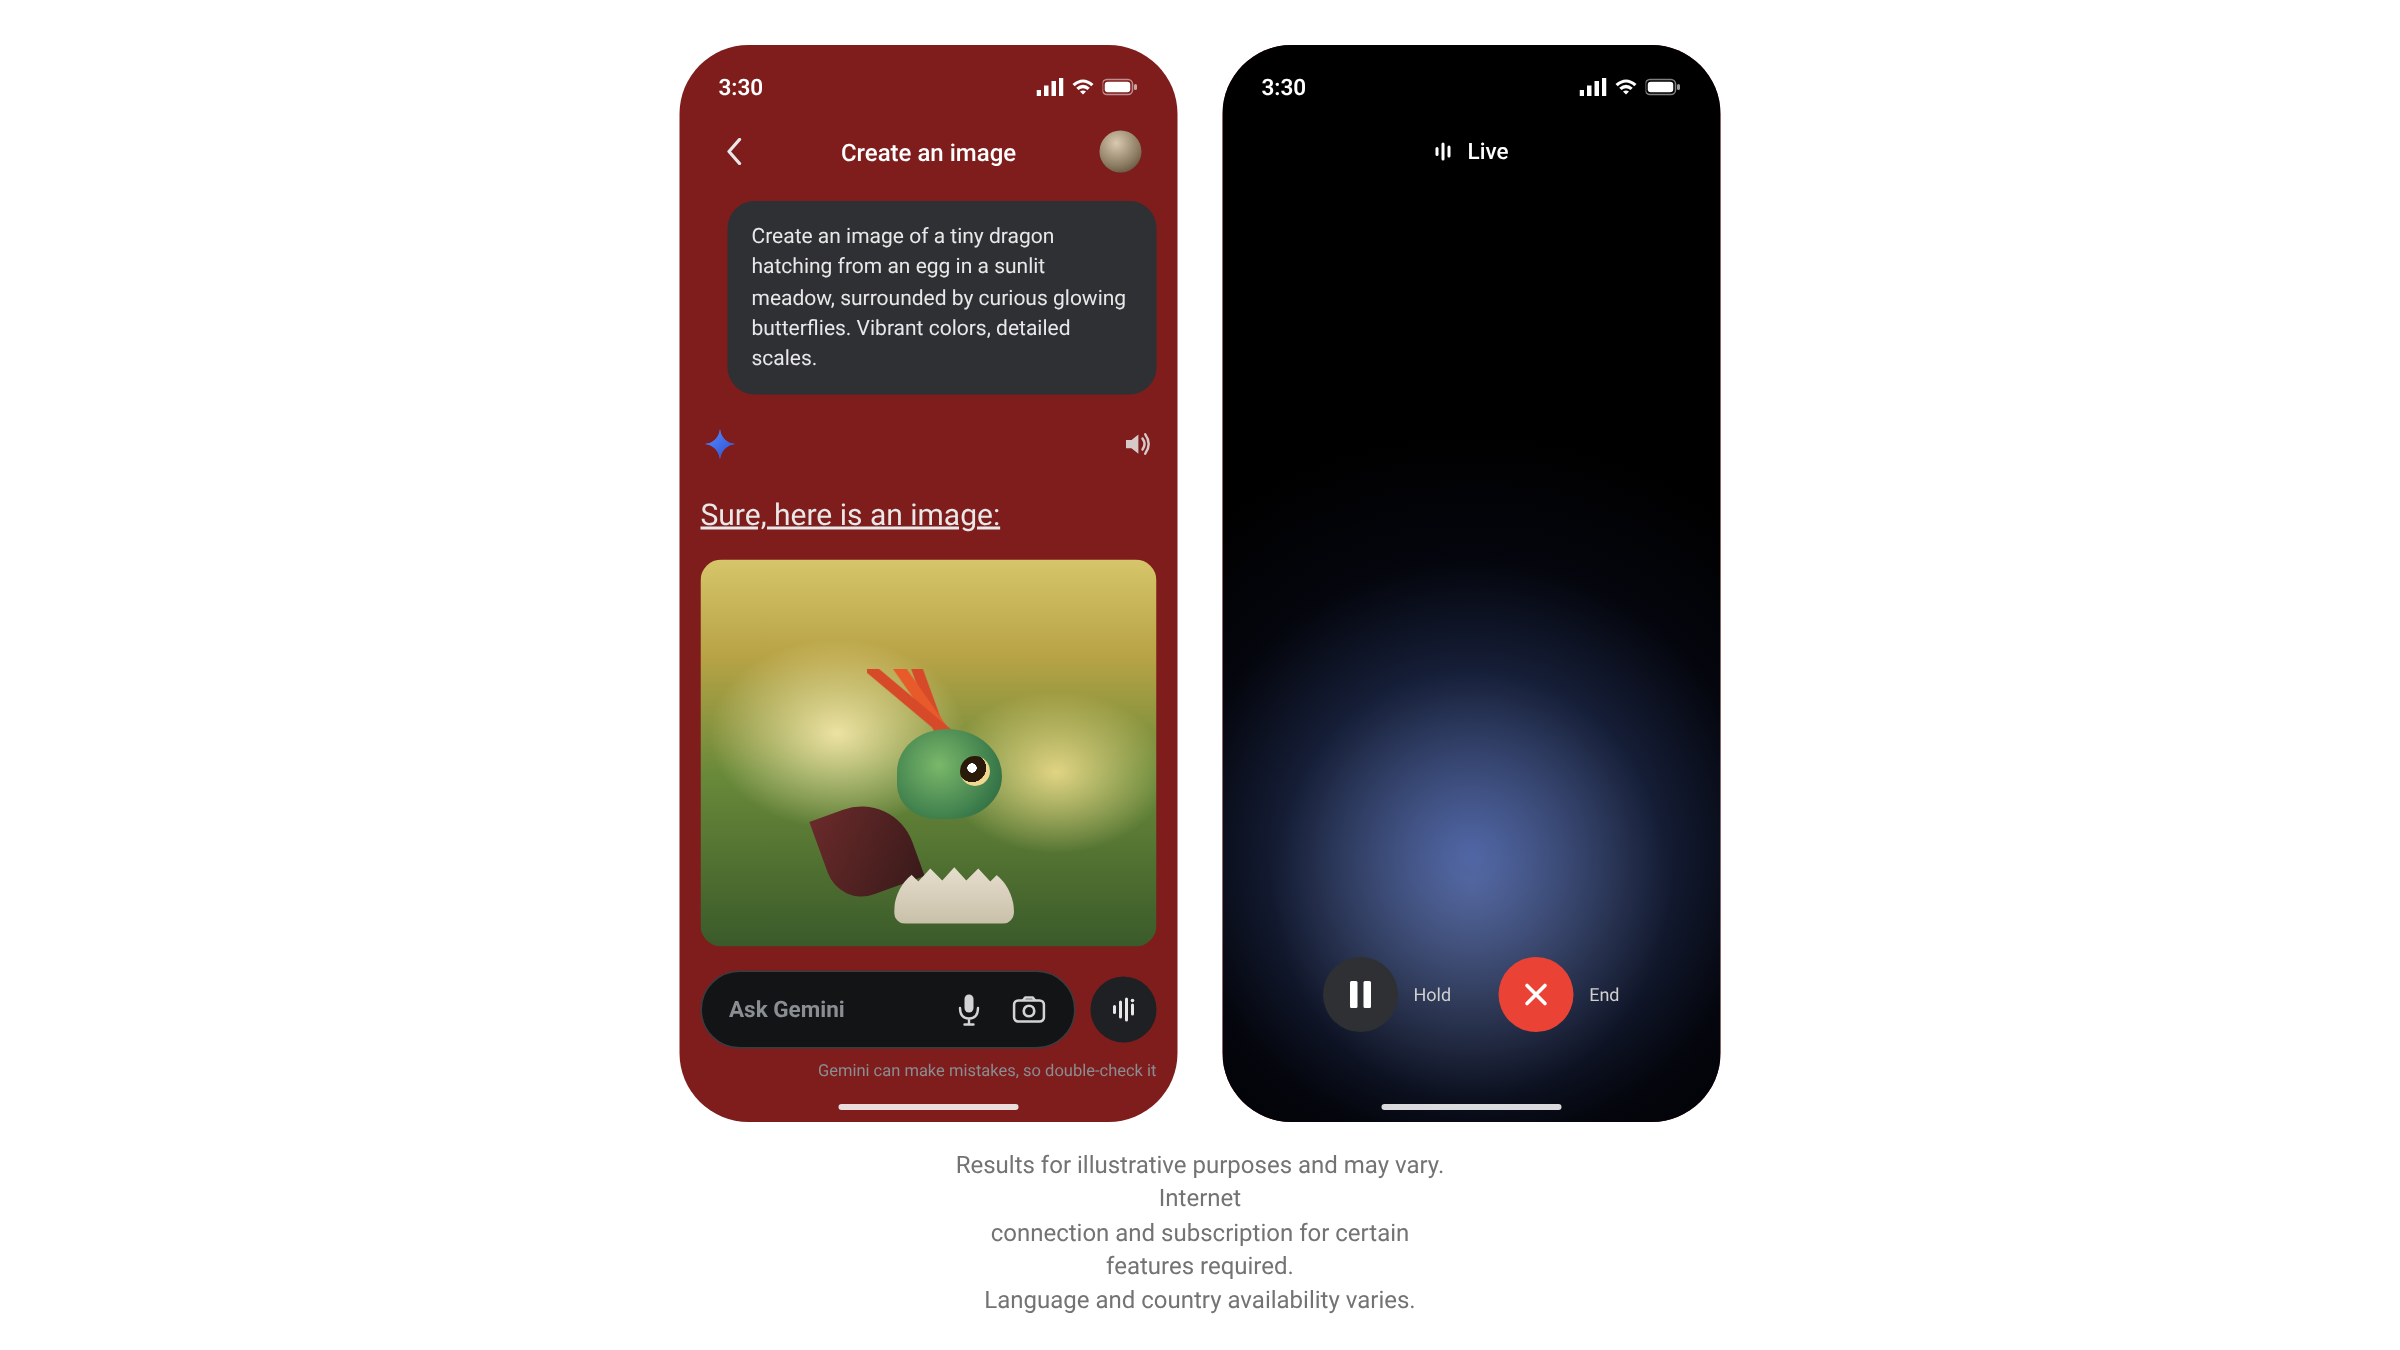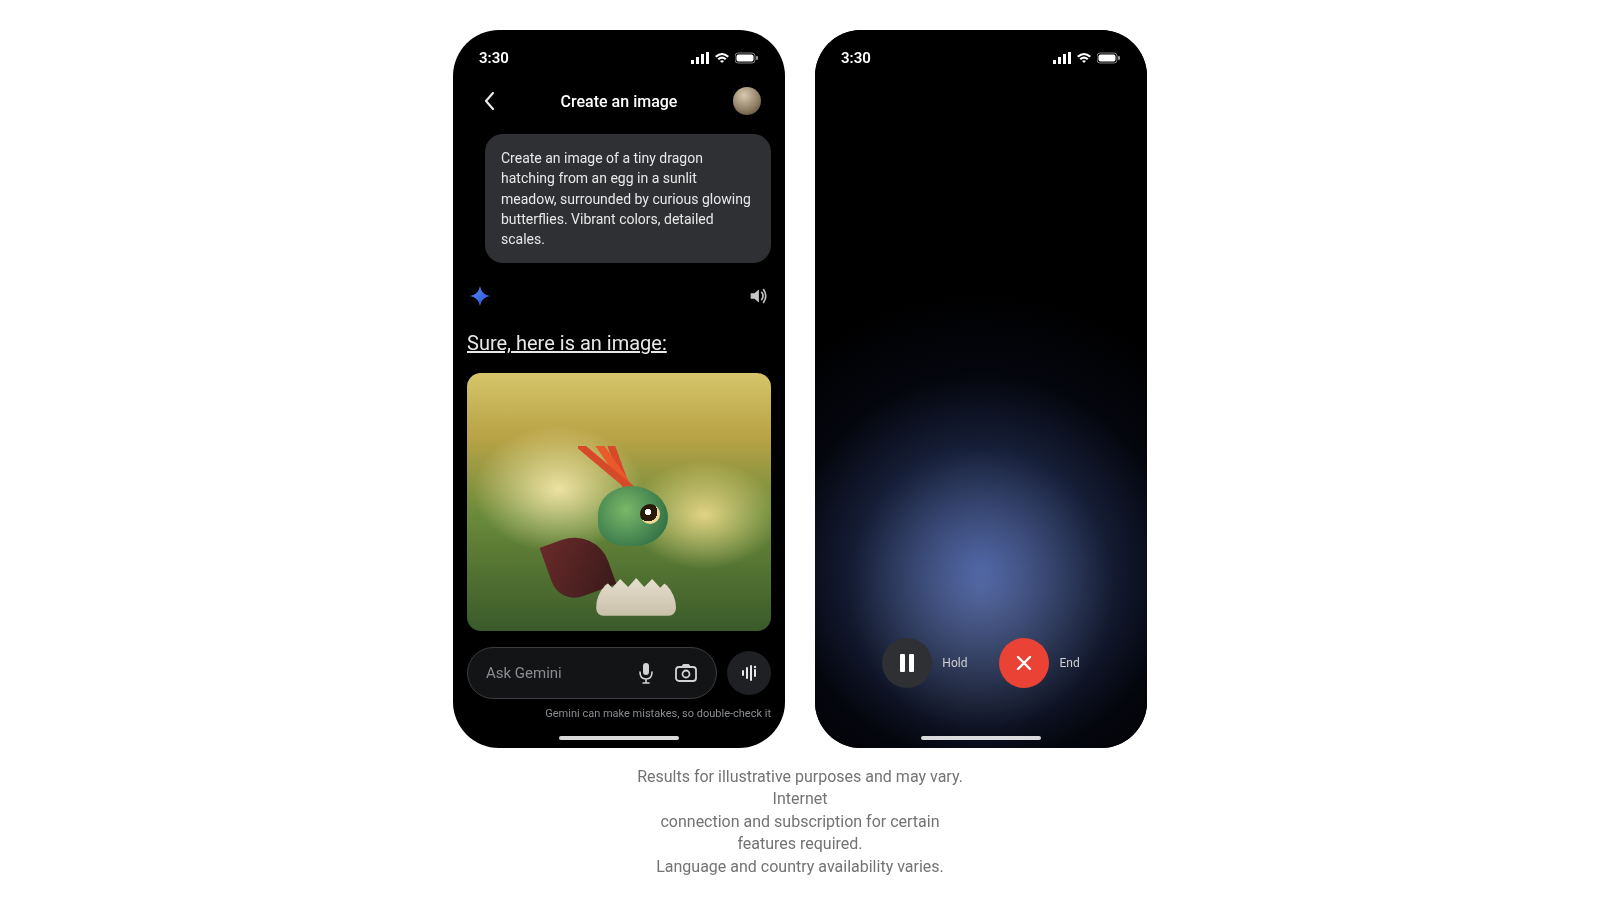"3:30" .phone { background: #000000 -> #7f1d1d }
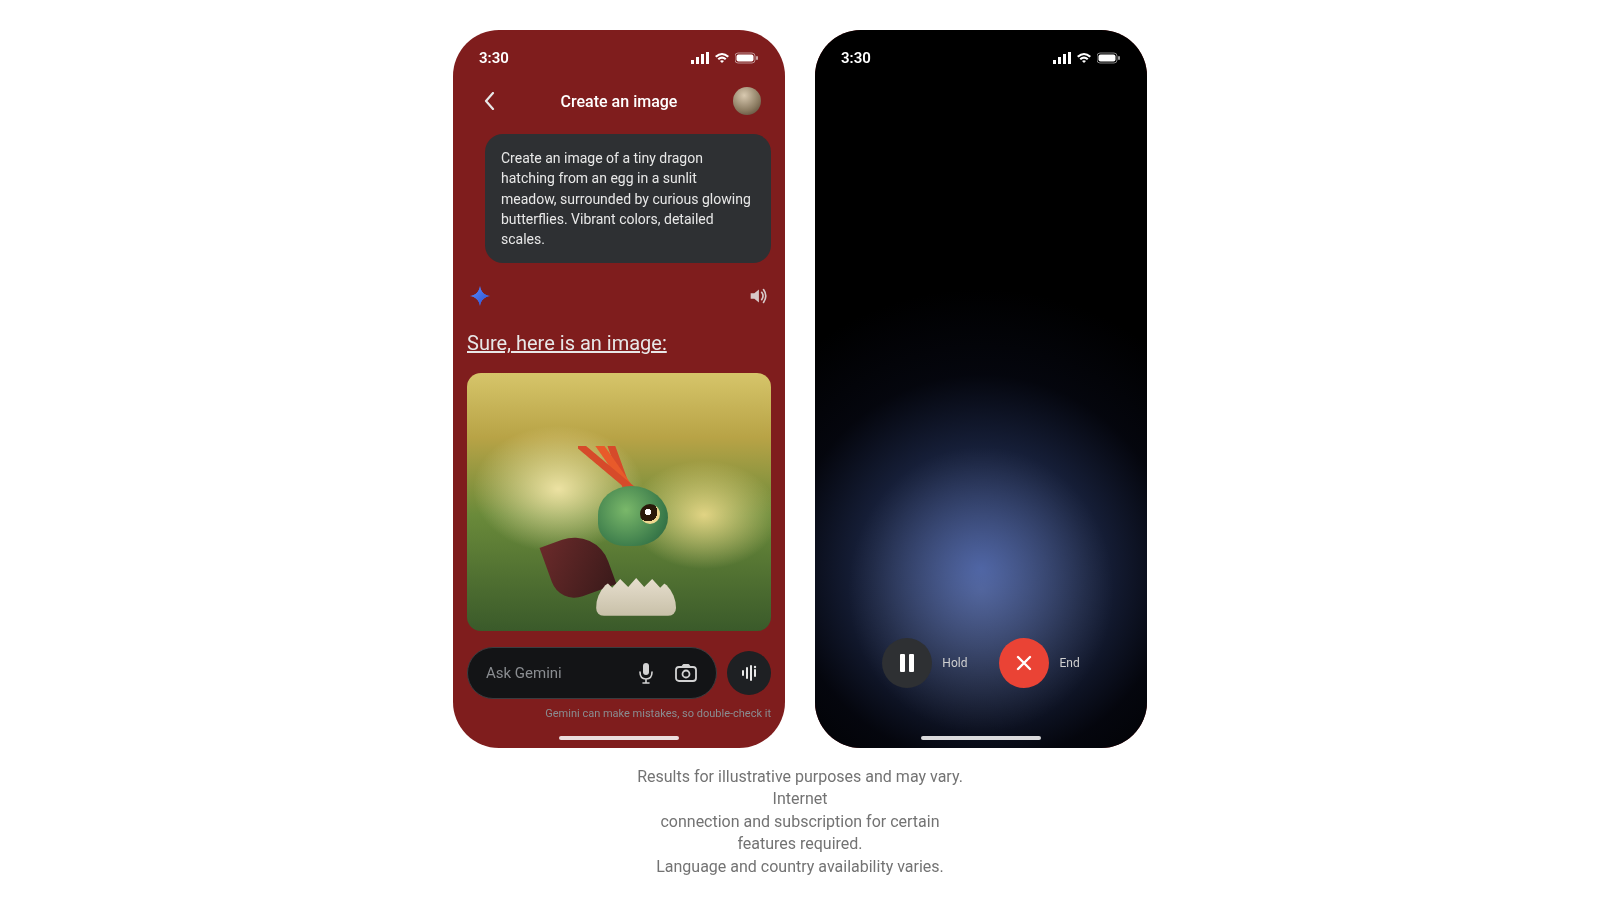"Live" div.live-header { html: none -> <div> <svg> <rect></rect> <rect></rect> <rect></rect> </svg> <span>Live</span> </div> }
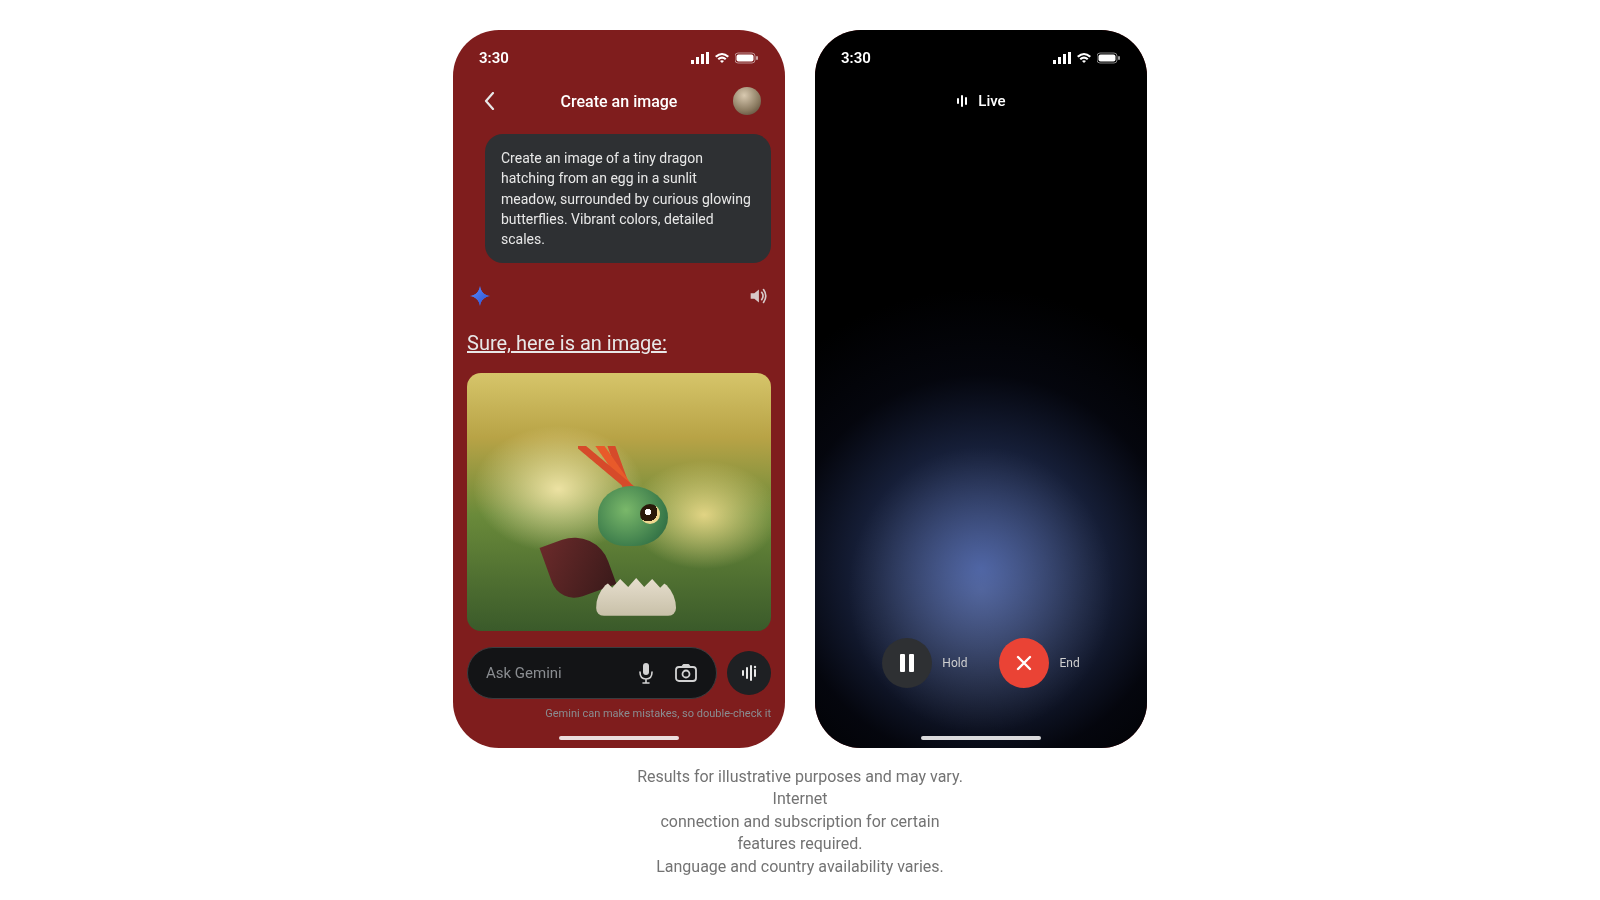"Ask Gemini" .input-pill { font-weight: none -> bold }
